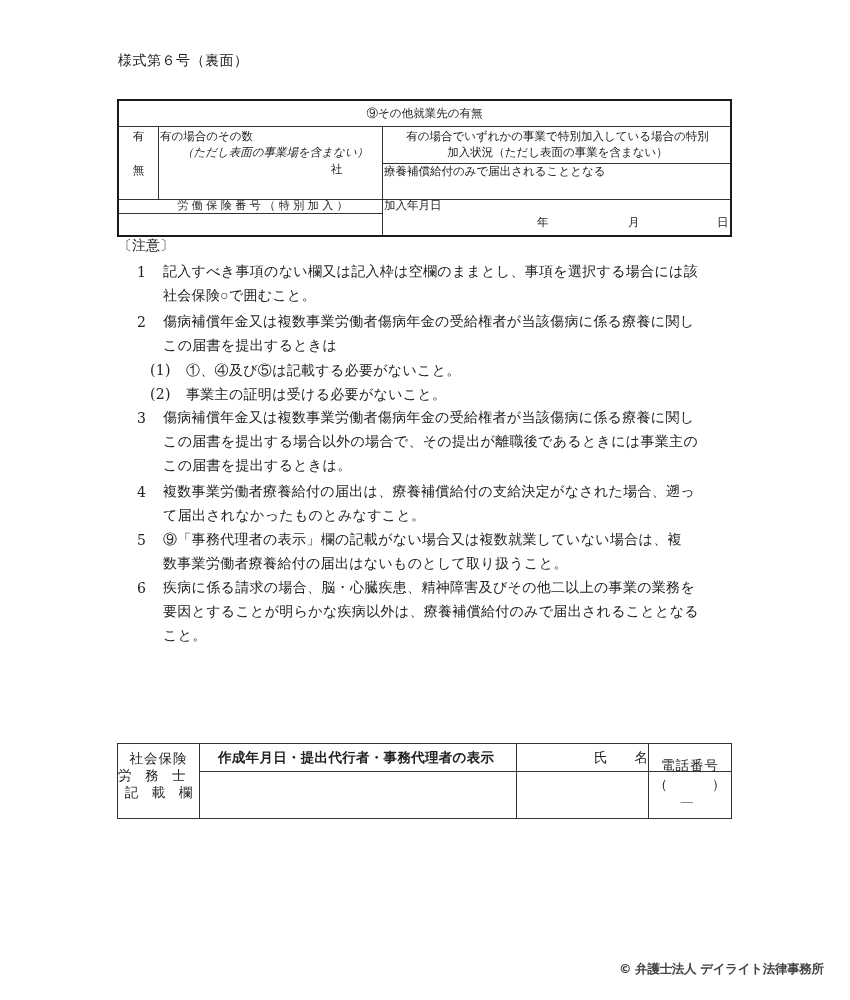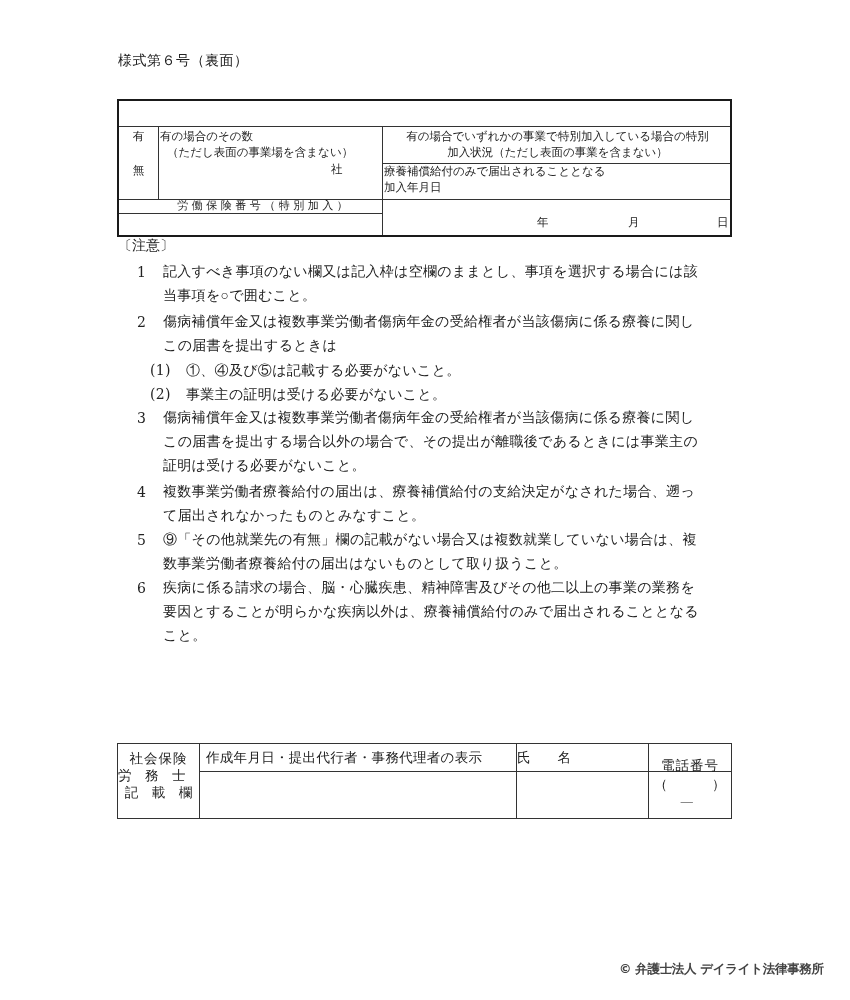"⑨その他就業先の有無" div.cell { html: none -> <div>⑨その他就業先の有無</div> }
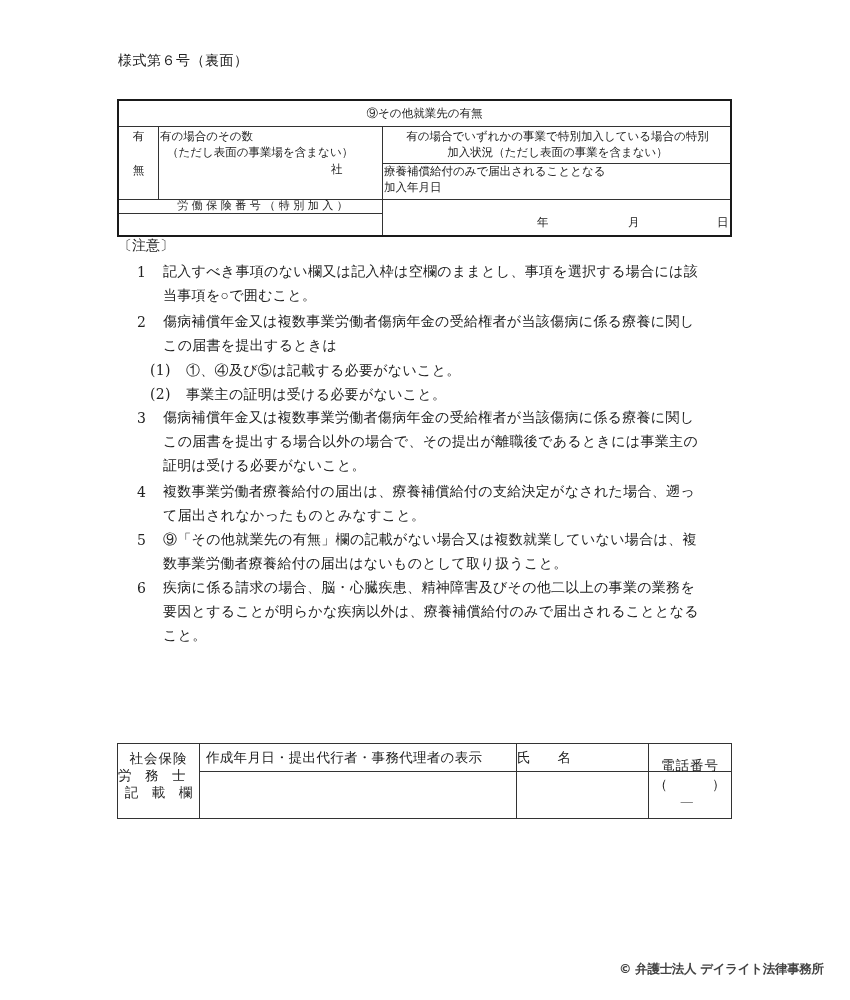"（ただし表面の事業場を含まない）" div.cell { font-style: none -> italic; left: 48px -> 63px }
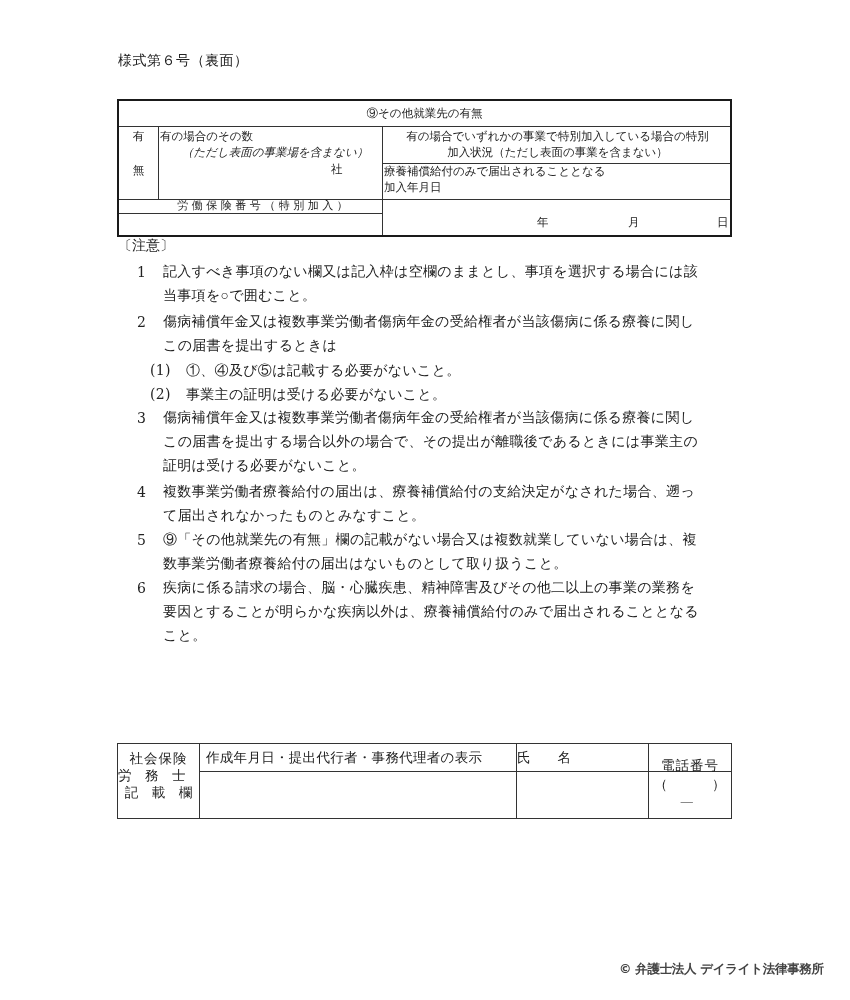"加入年月日" div.cell { top: 79px -> 97px }
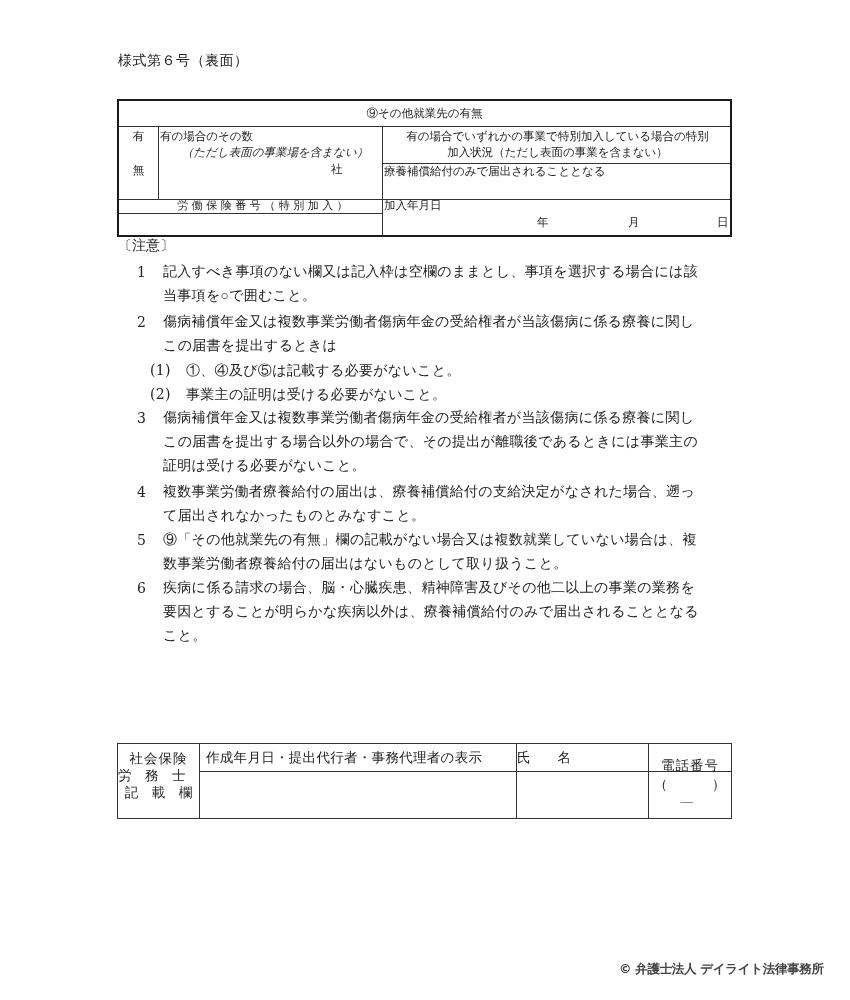"当事項を○で囲むこと。" span.note-text { text: 当事項を -> 社会保険 }
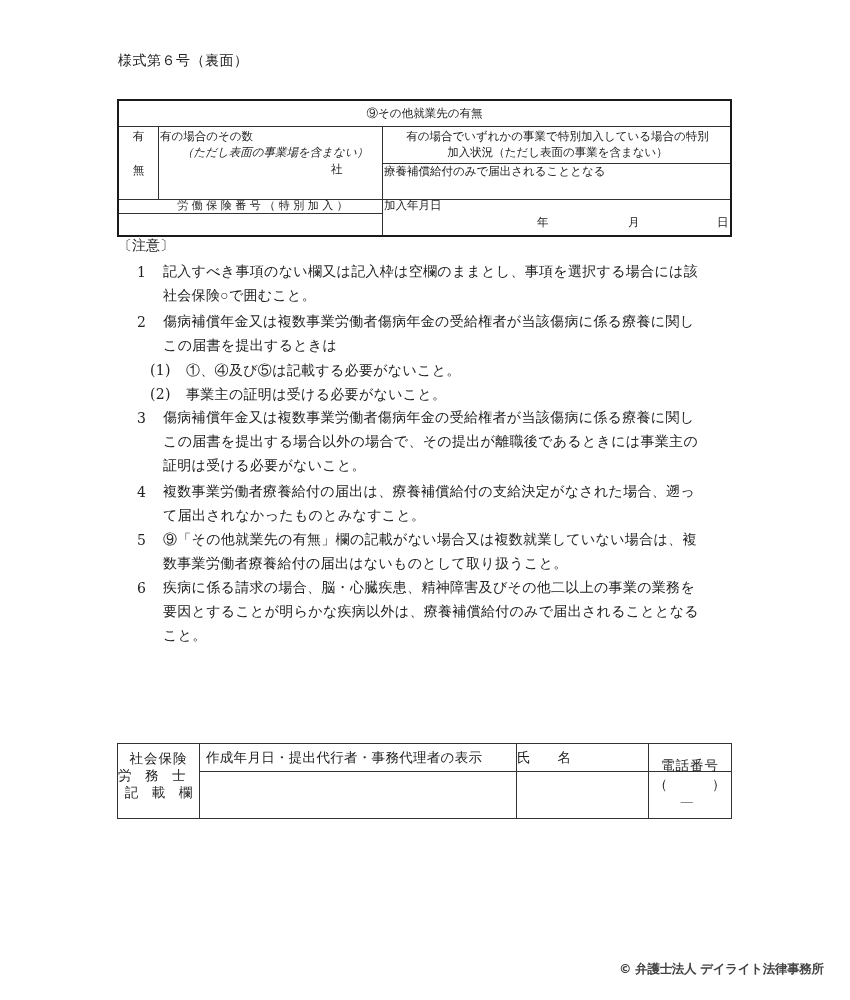"証明は受ける必要がないこと。" span.note-text { text: 証明は受ける必要がないこと -> この届書を提出するときは }
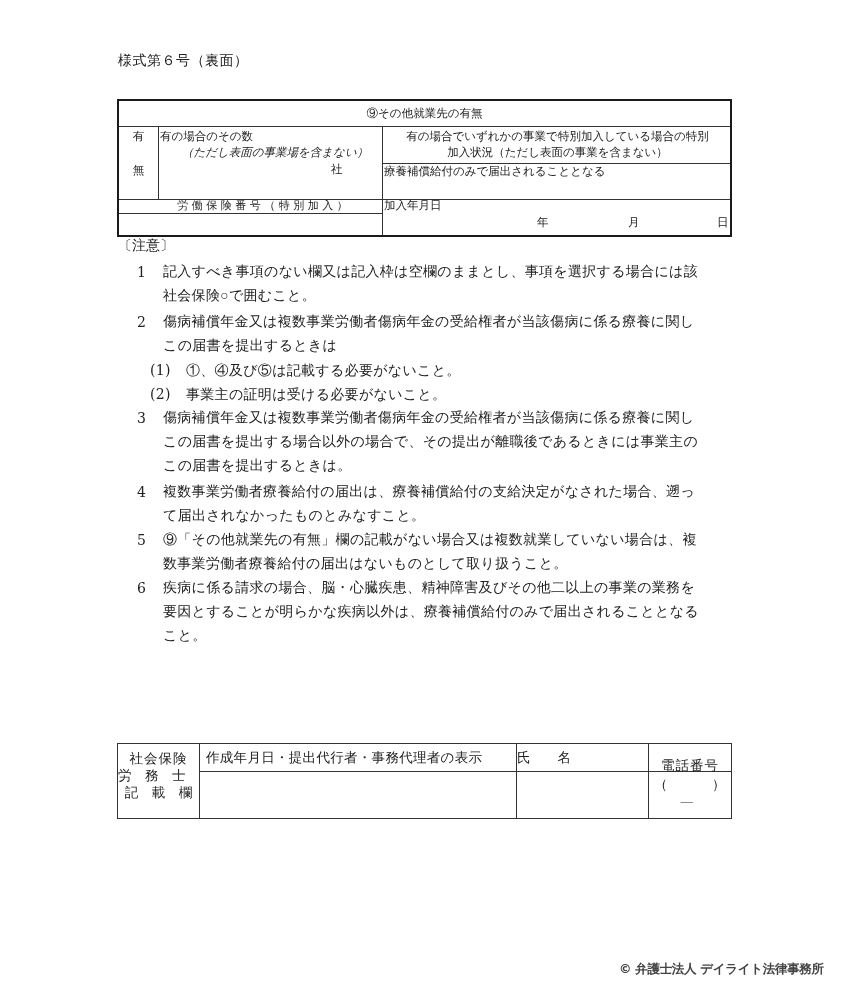"⑨「その他就業先の有無」欄の記載がない場合又は複数就業していない場合は、複" span.note-text { text: その他就業先の有無 -> 事務代理者の表示 }
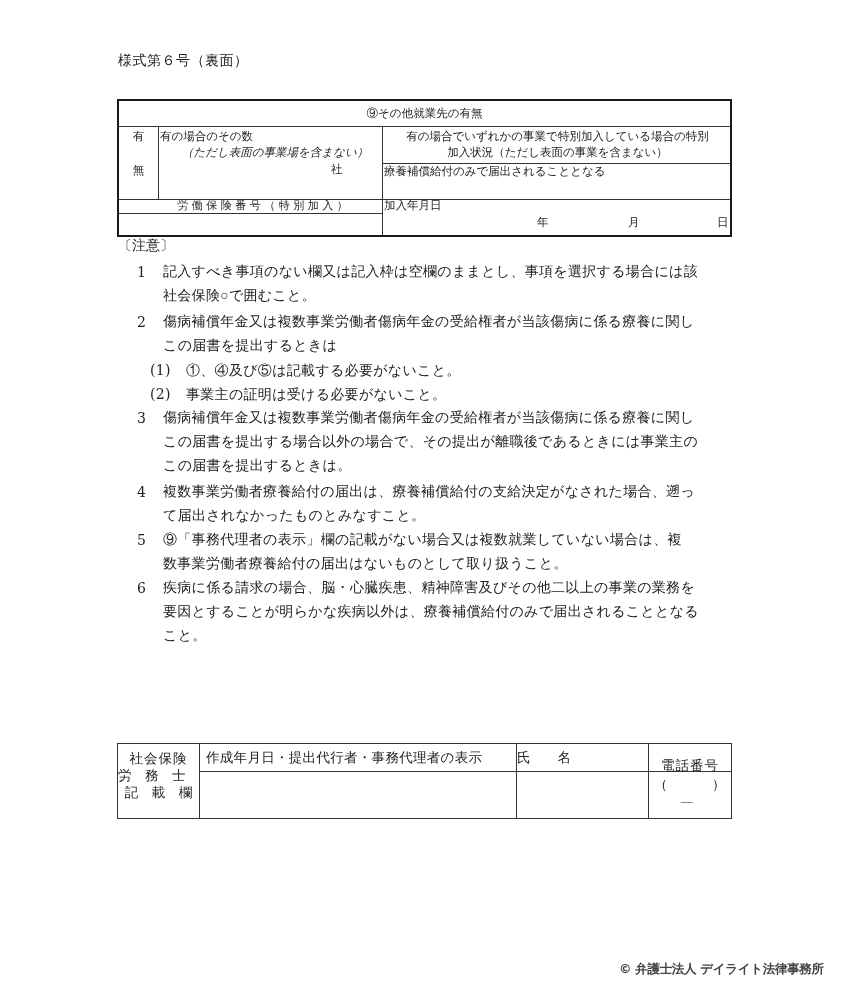"作成年月日・提出代行者・事務代理者の表示" div.bt-cell { font-weight: none -> bold; left: 88px -> 100px }
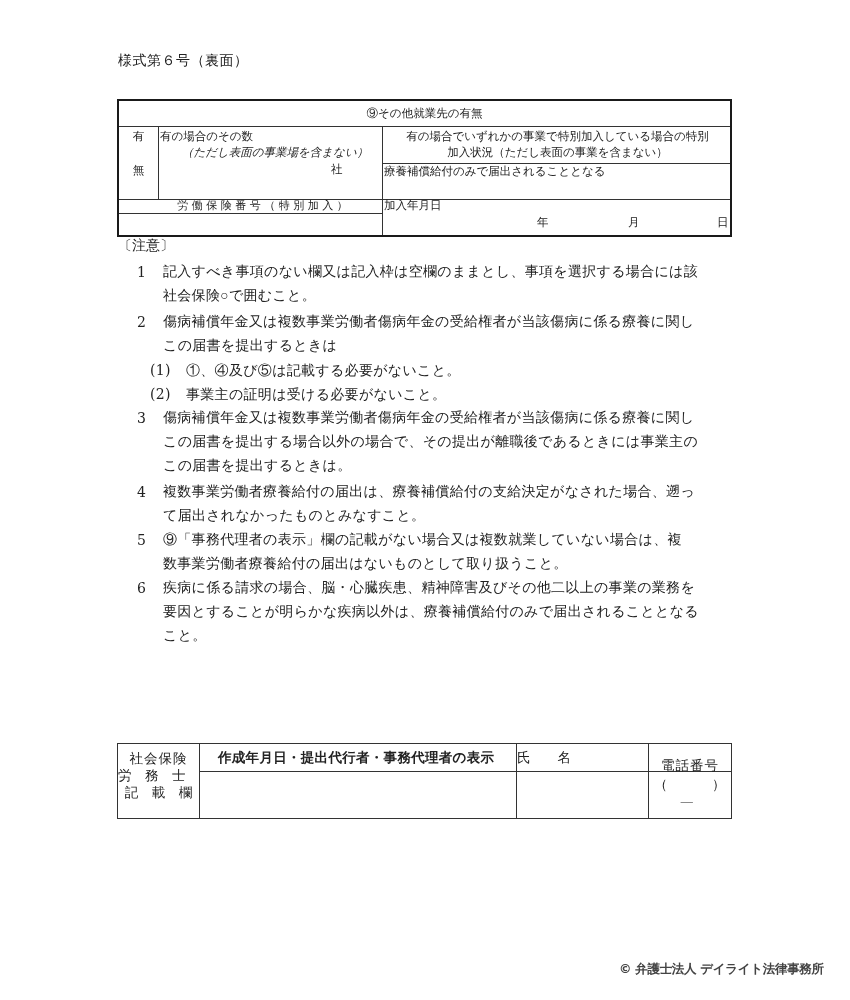"氏 名" div.bt-cell { text-align: left -> right }
